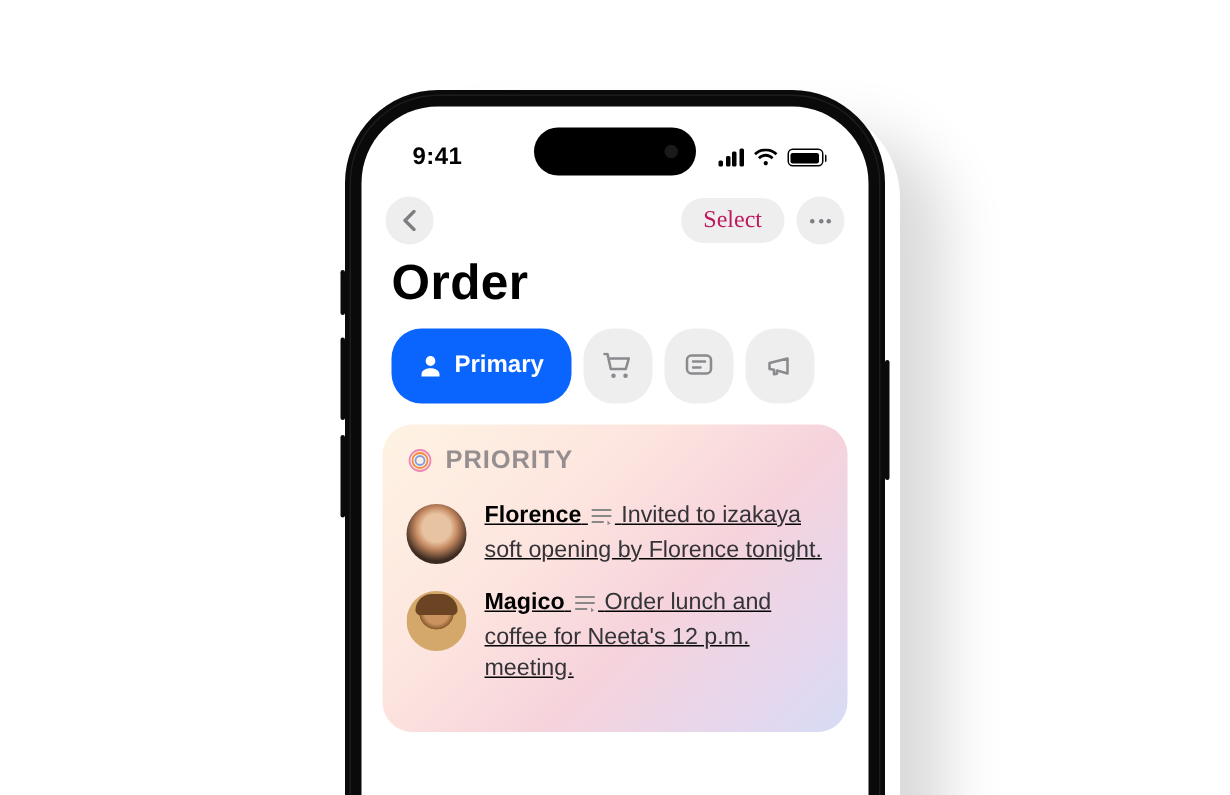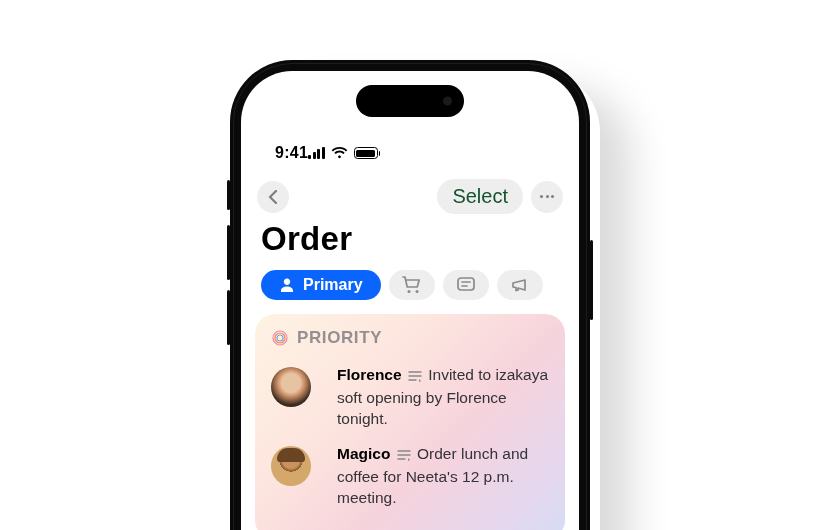"9:41" .status-bar { justify-content: flex-start -> space-between; margin-top: 48px -> none }
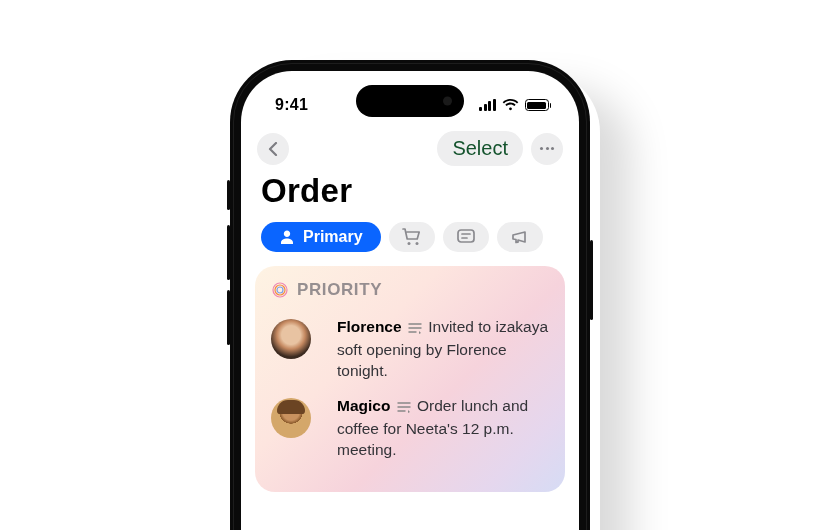"Select" .select-btn { color: #14532d -> #be185d; font-family: none -> Liberation Serif, serif; font-size: 20px -> 16px }
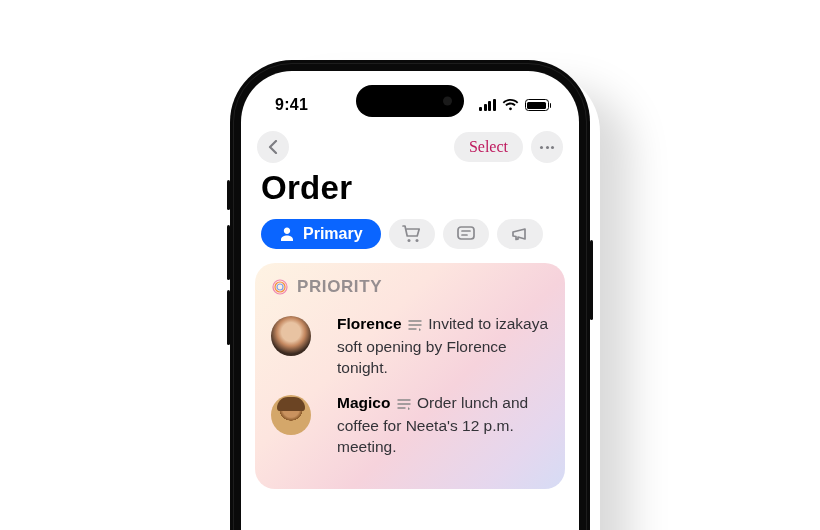"Primary" .tab { height: 30px -> 50px }
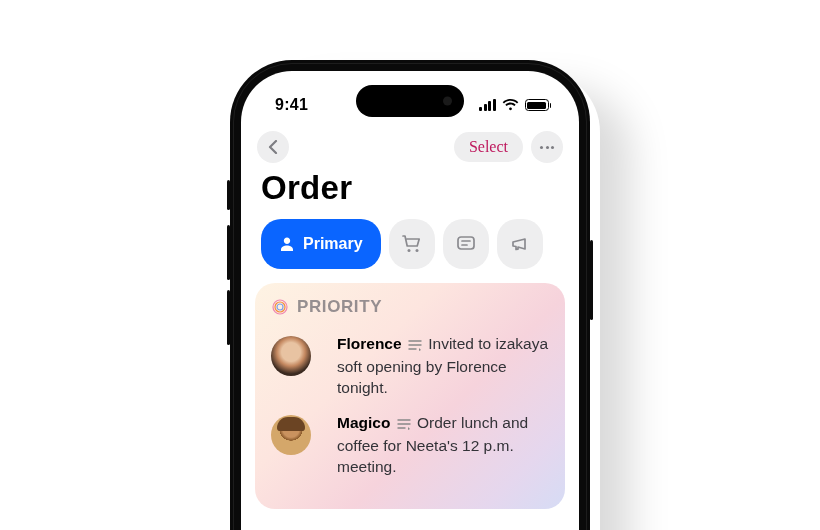"Florence Invited to izakaya soft" .msg { gap: 26px -> 12px; text-decoration: none -> underline }
